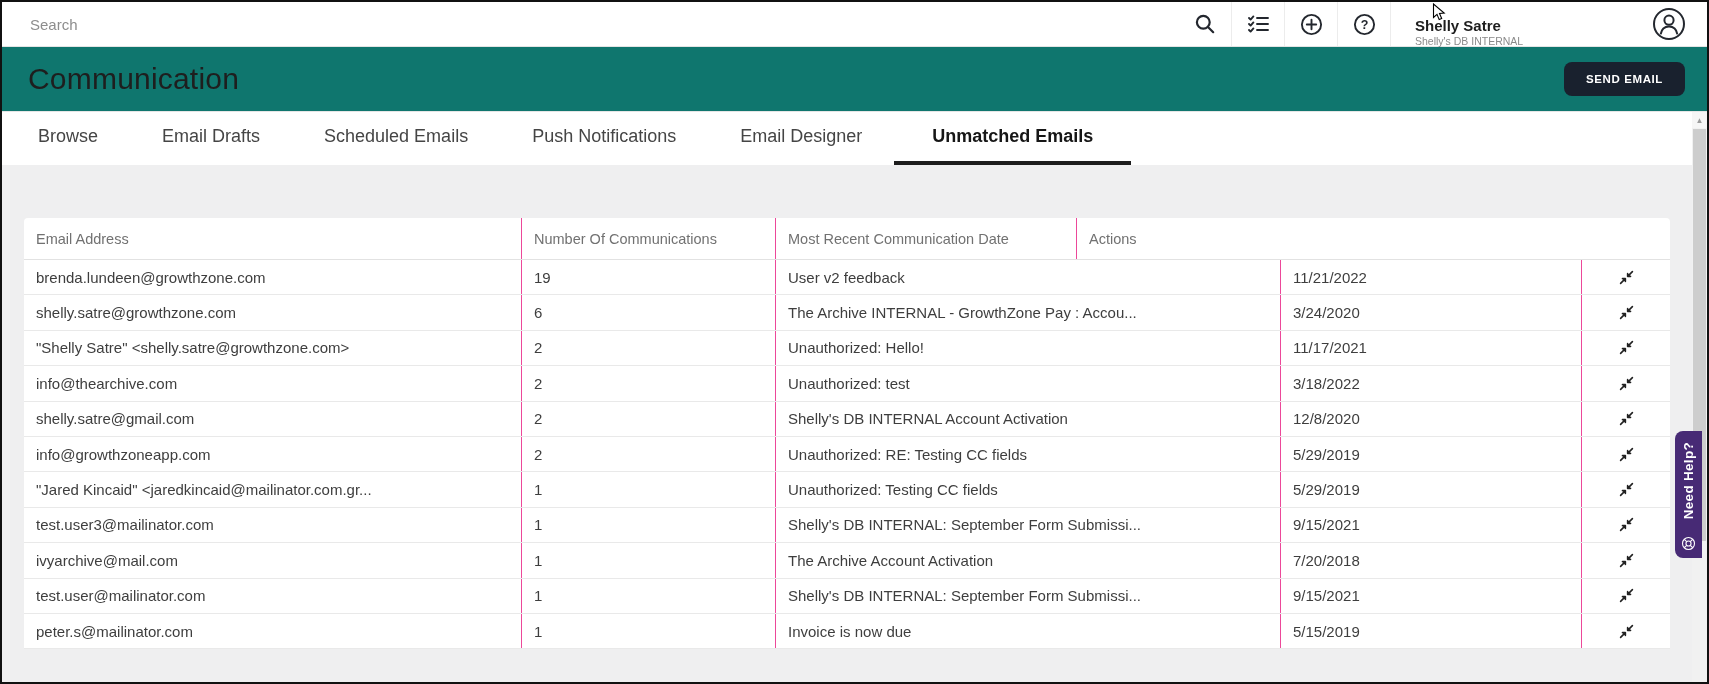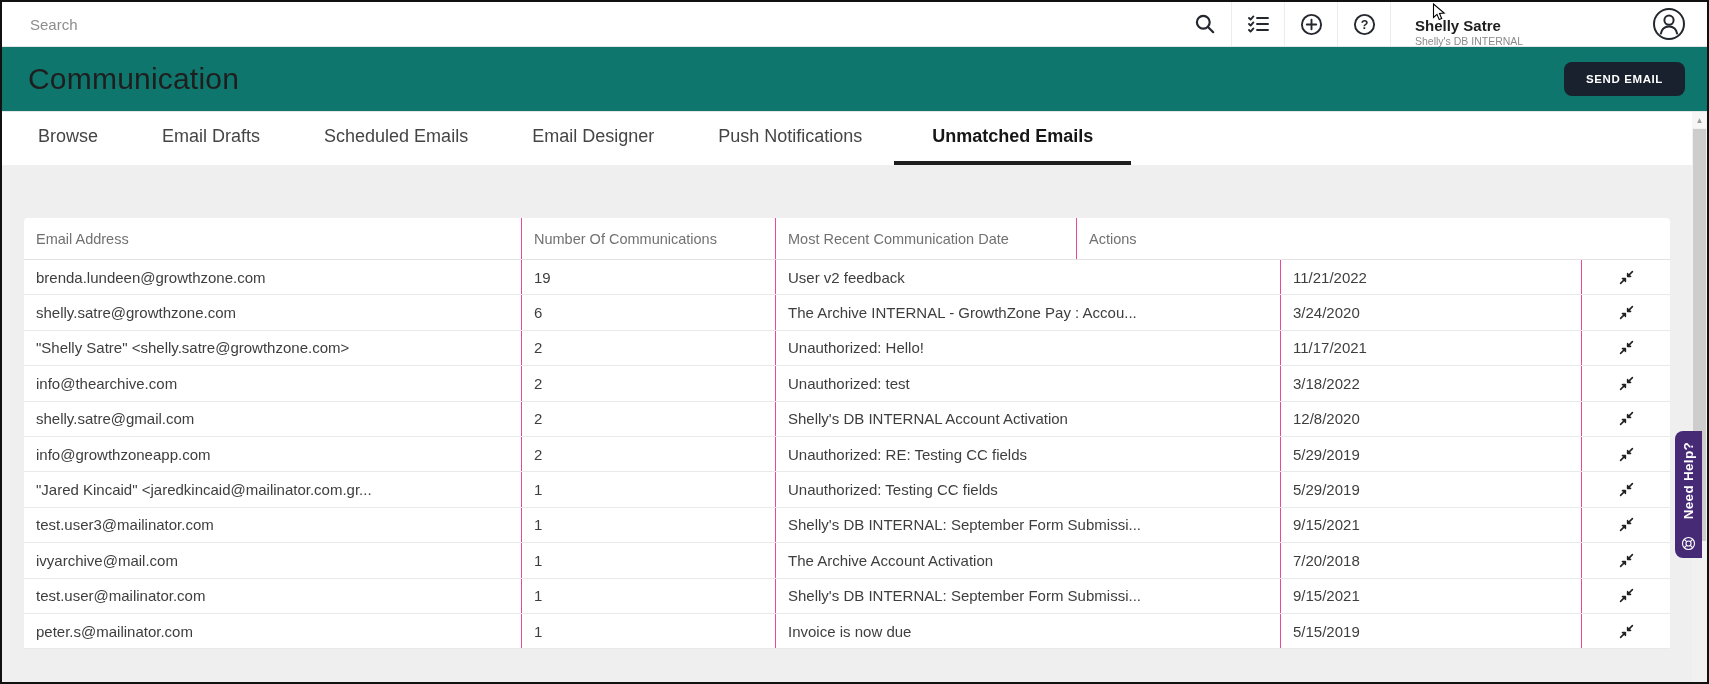"Email Designer" div.tab { order: before "Push Notifications" -> after "Push Notifications" }
